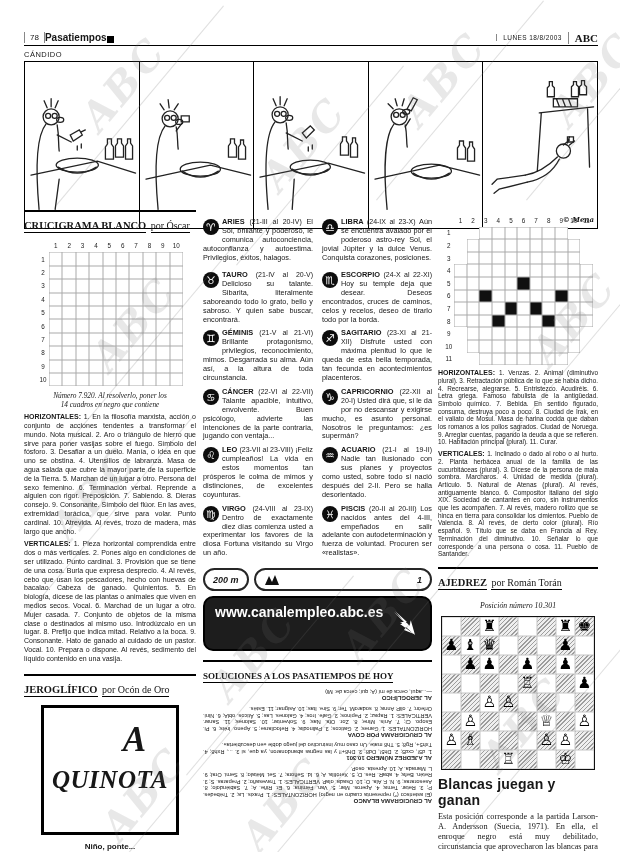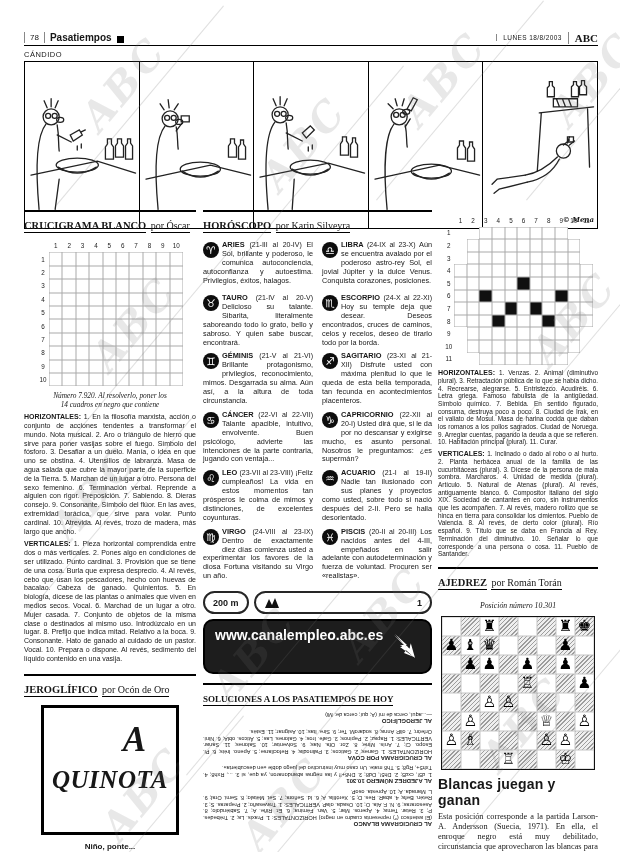"78" .hdr-left { gap: 5px -> none }
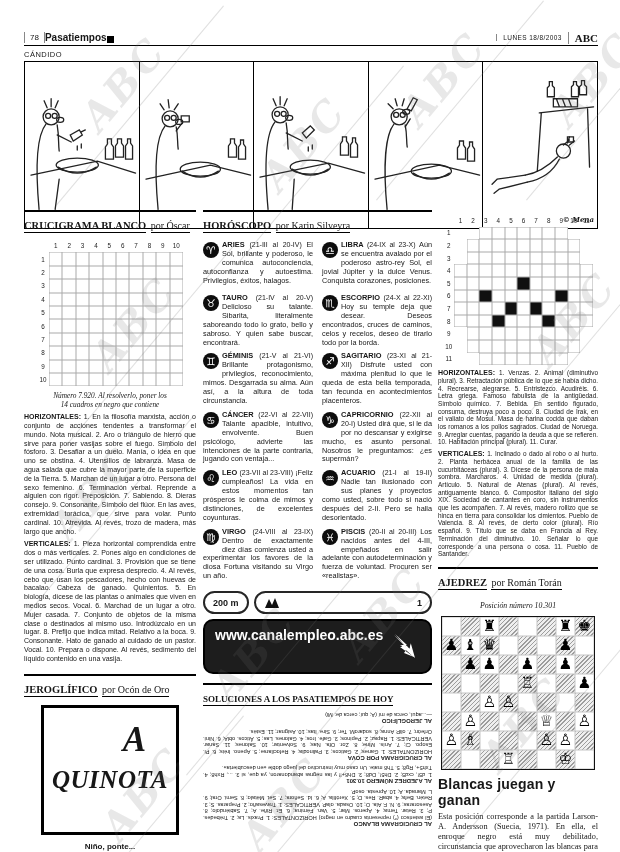"HORÓSCOPO por Karin Silveyra" div.sec-head { html: <div> <span>HORÓSCOPO</span> <span>por Karin Silveyra</span> </div> -> none }
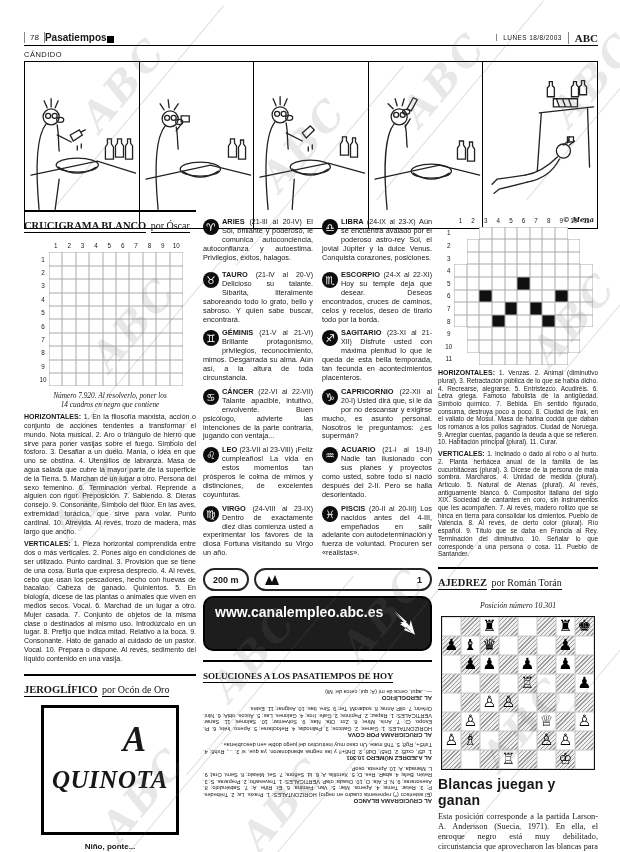"200 m" .pill { font-style: none -> italic }
